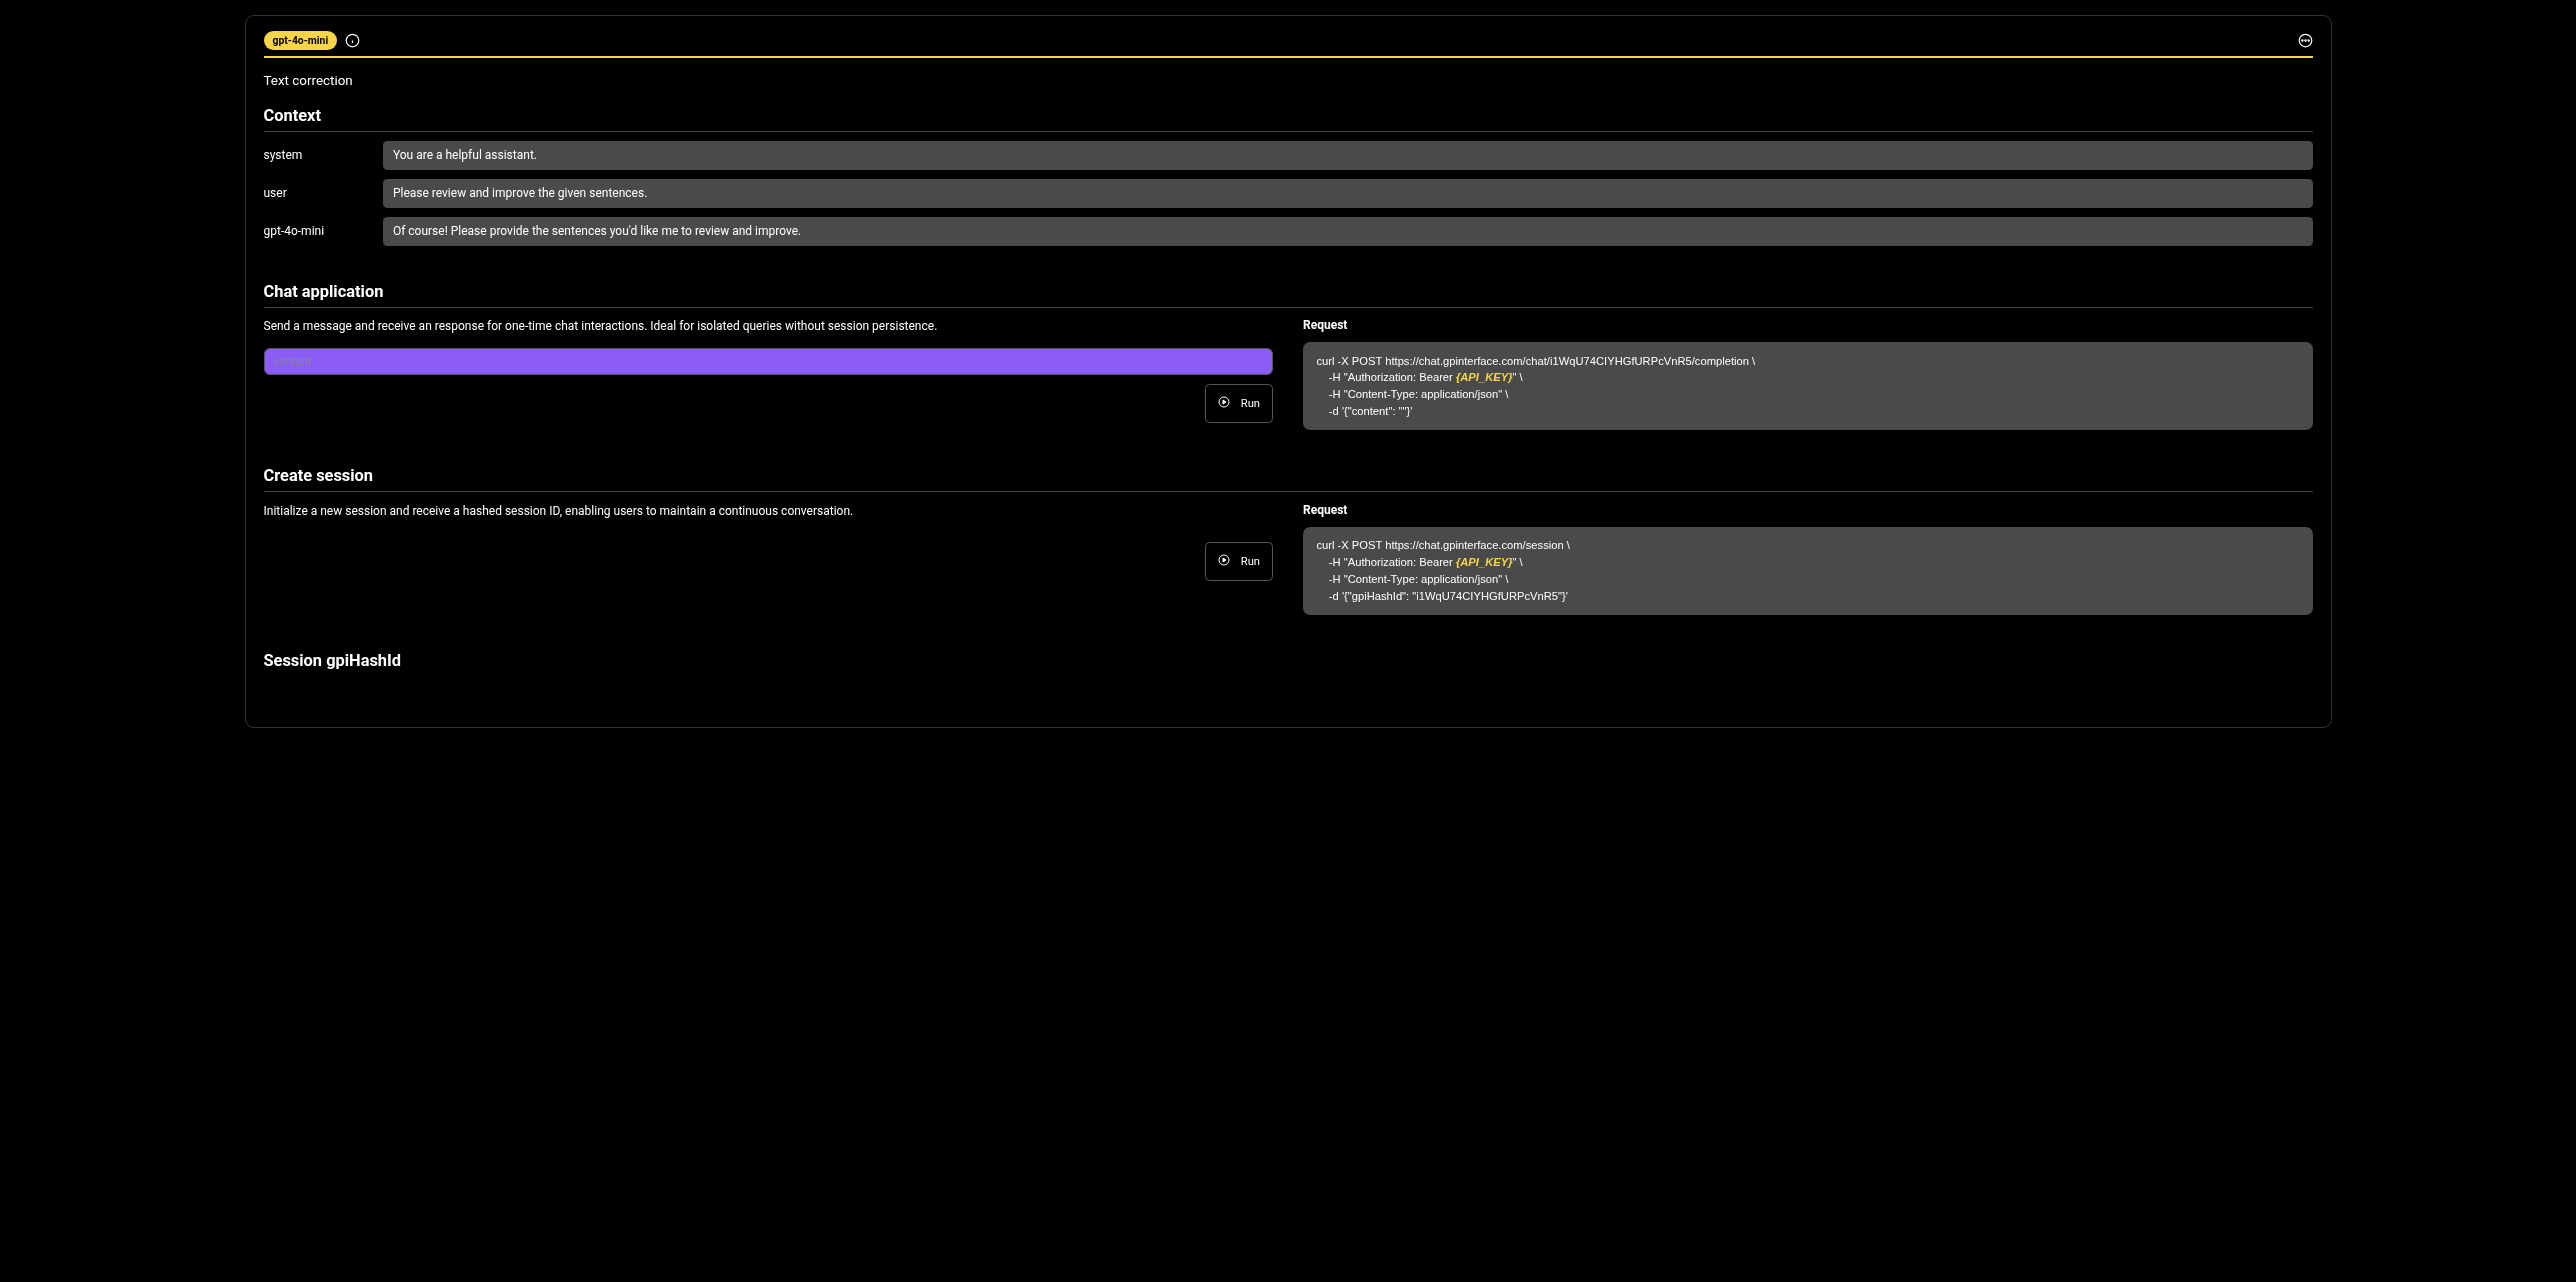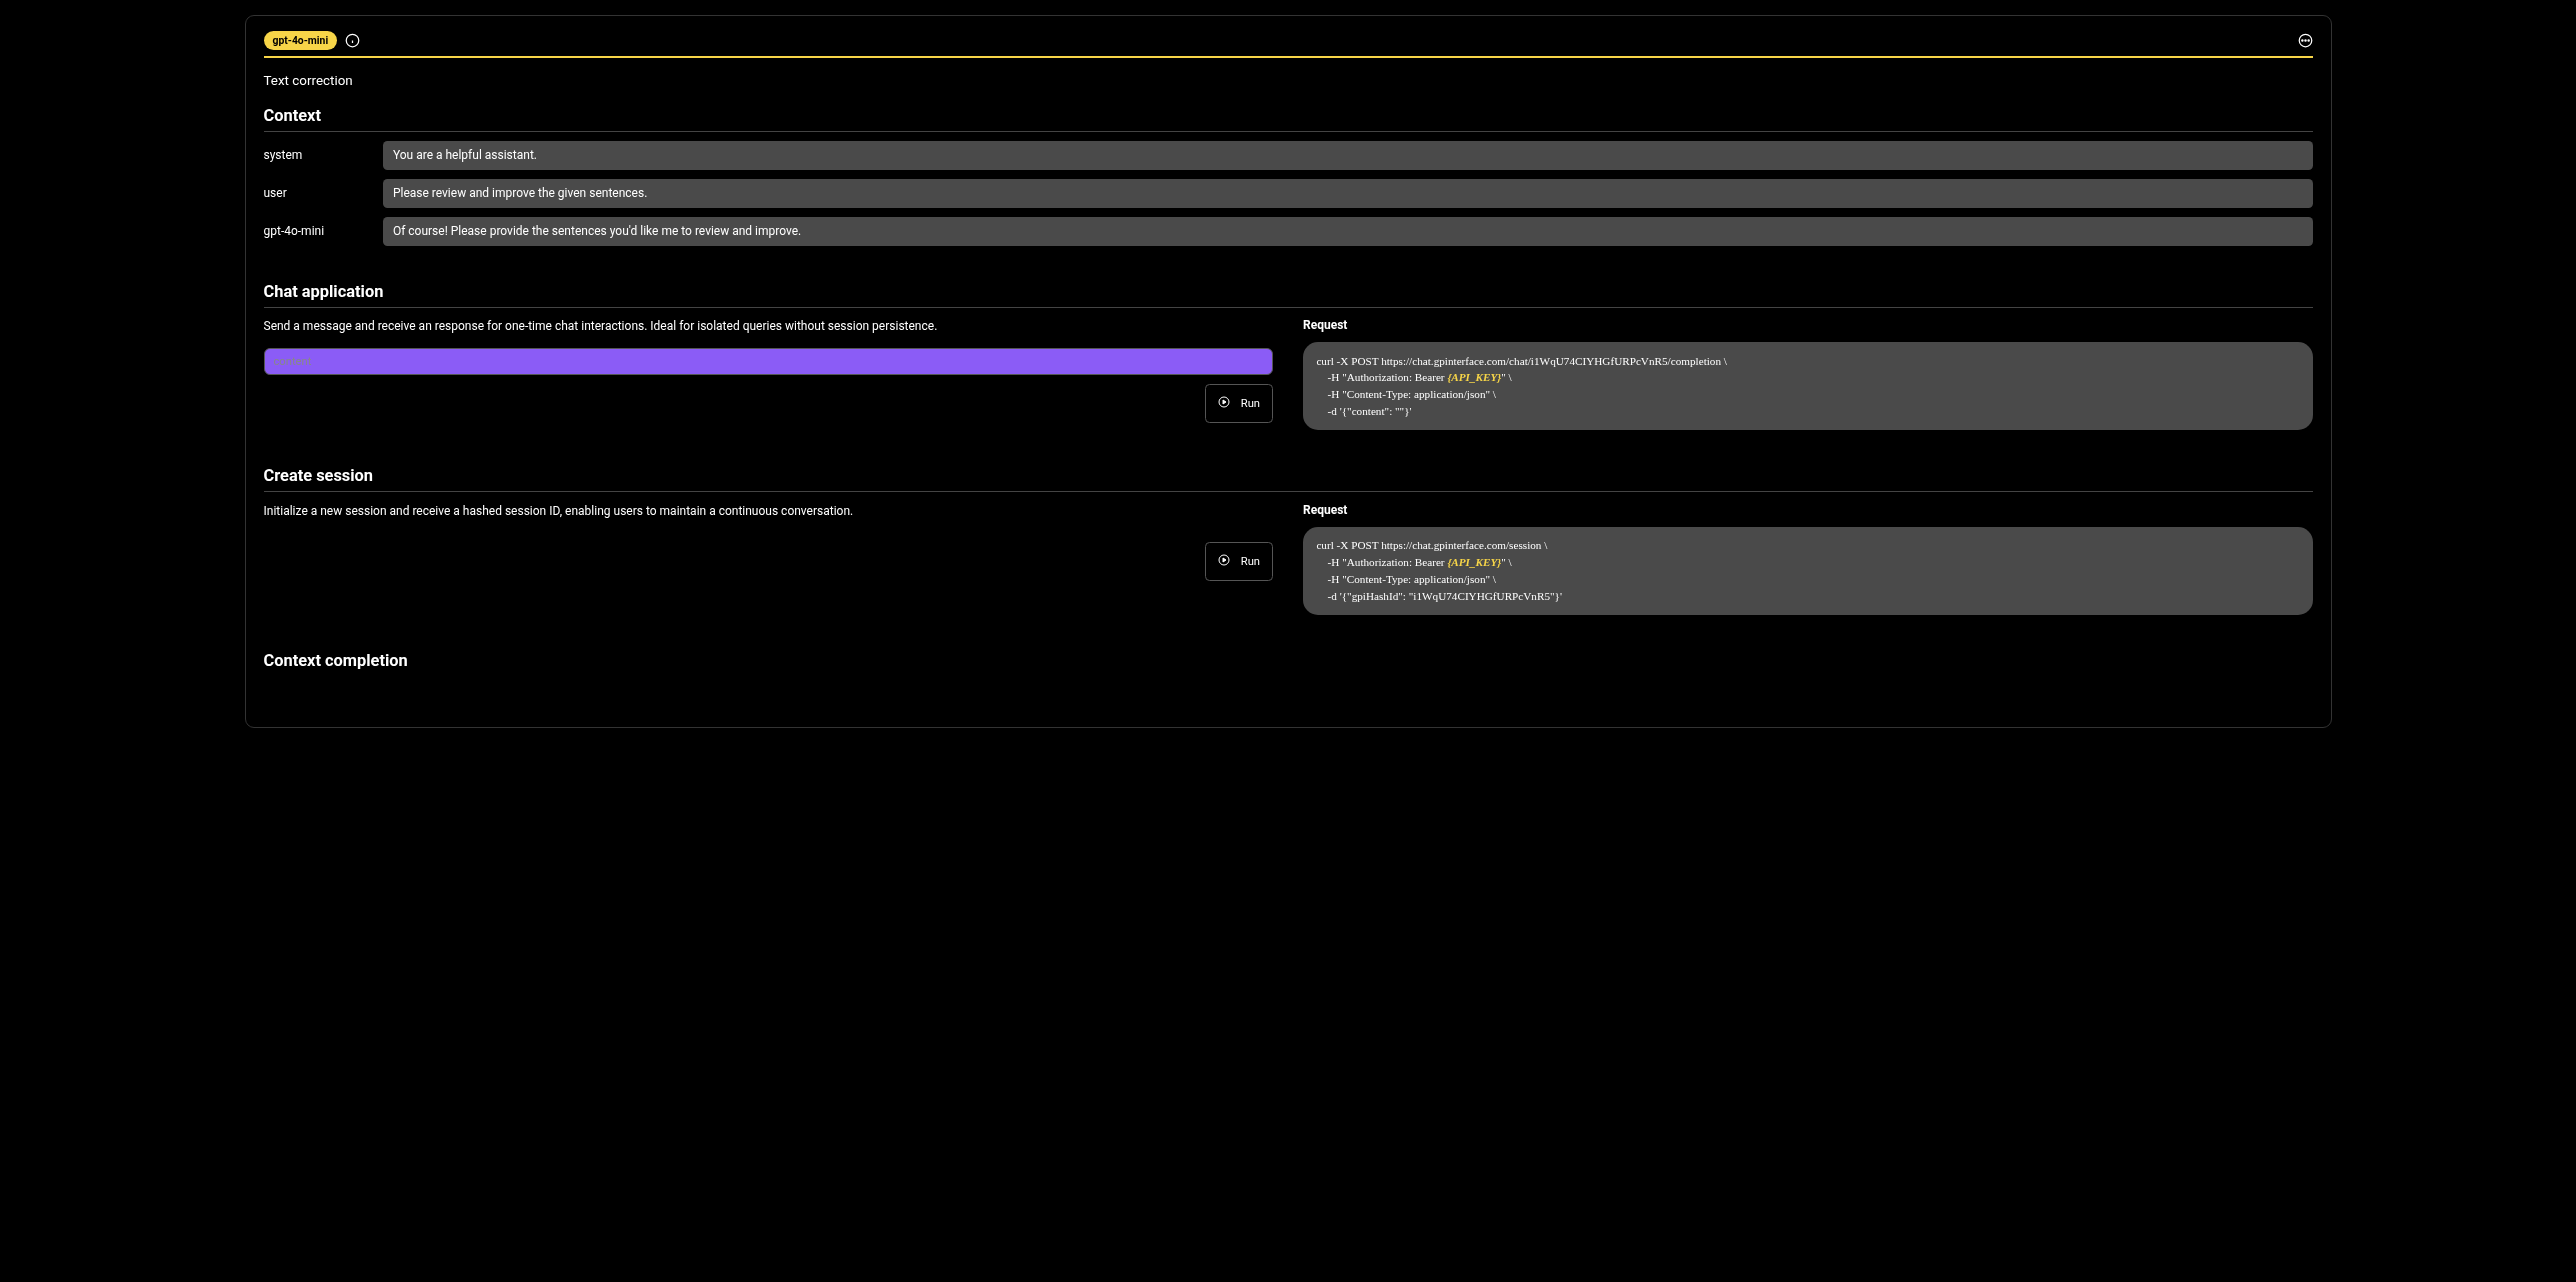"curl -X POST" .code-block { border-radius: 15px -> 7px; font-family: Liberation Serif, serif -> Liberation Sans, sans-serif }
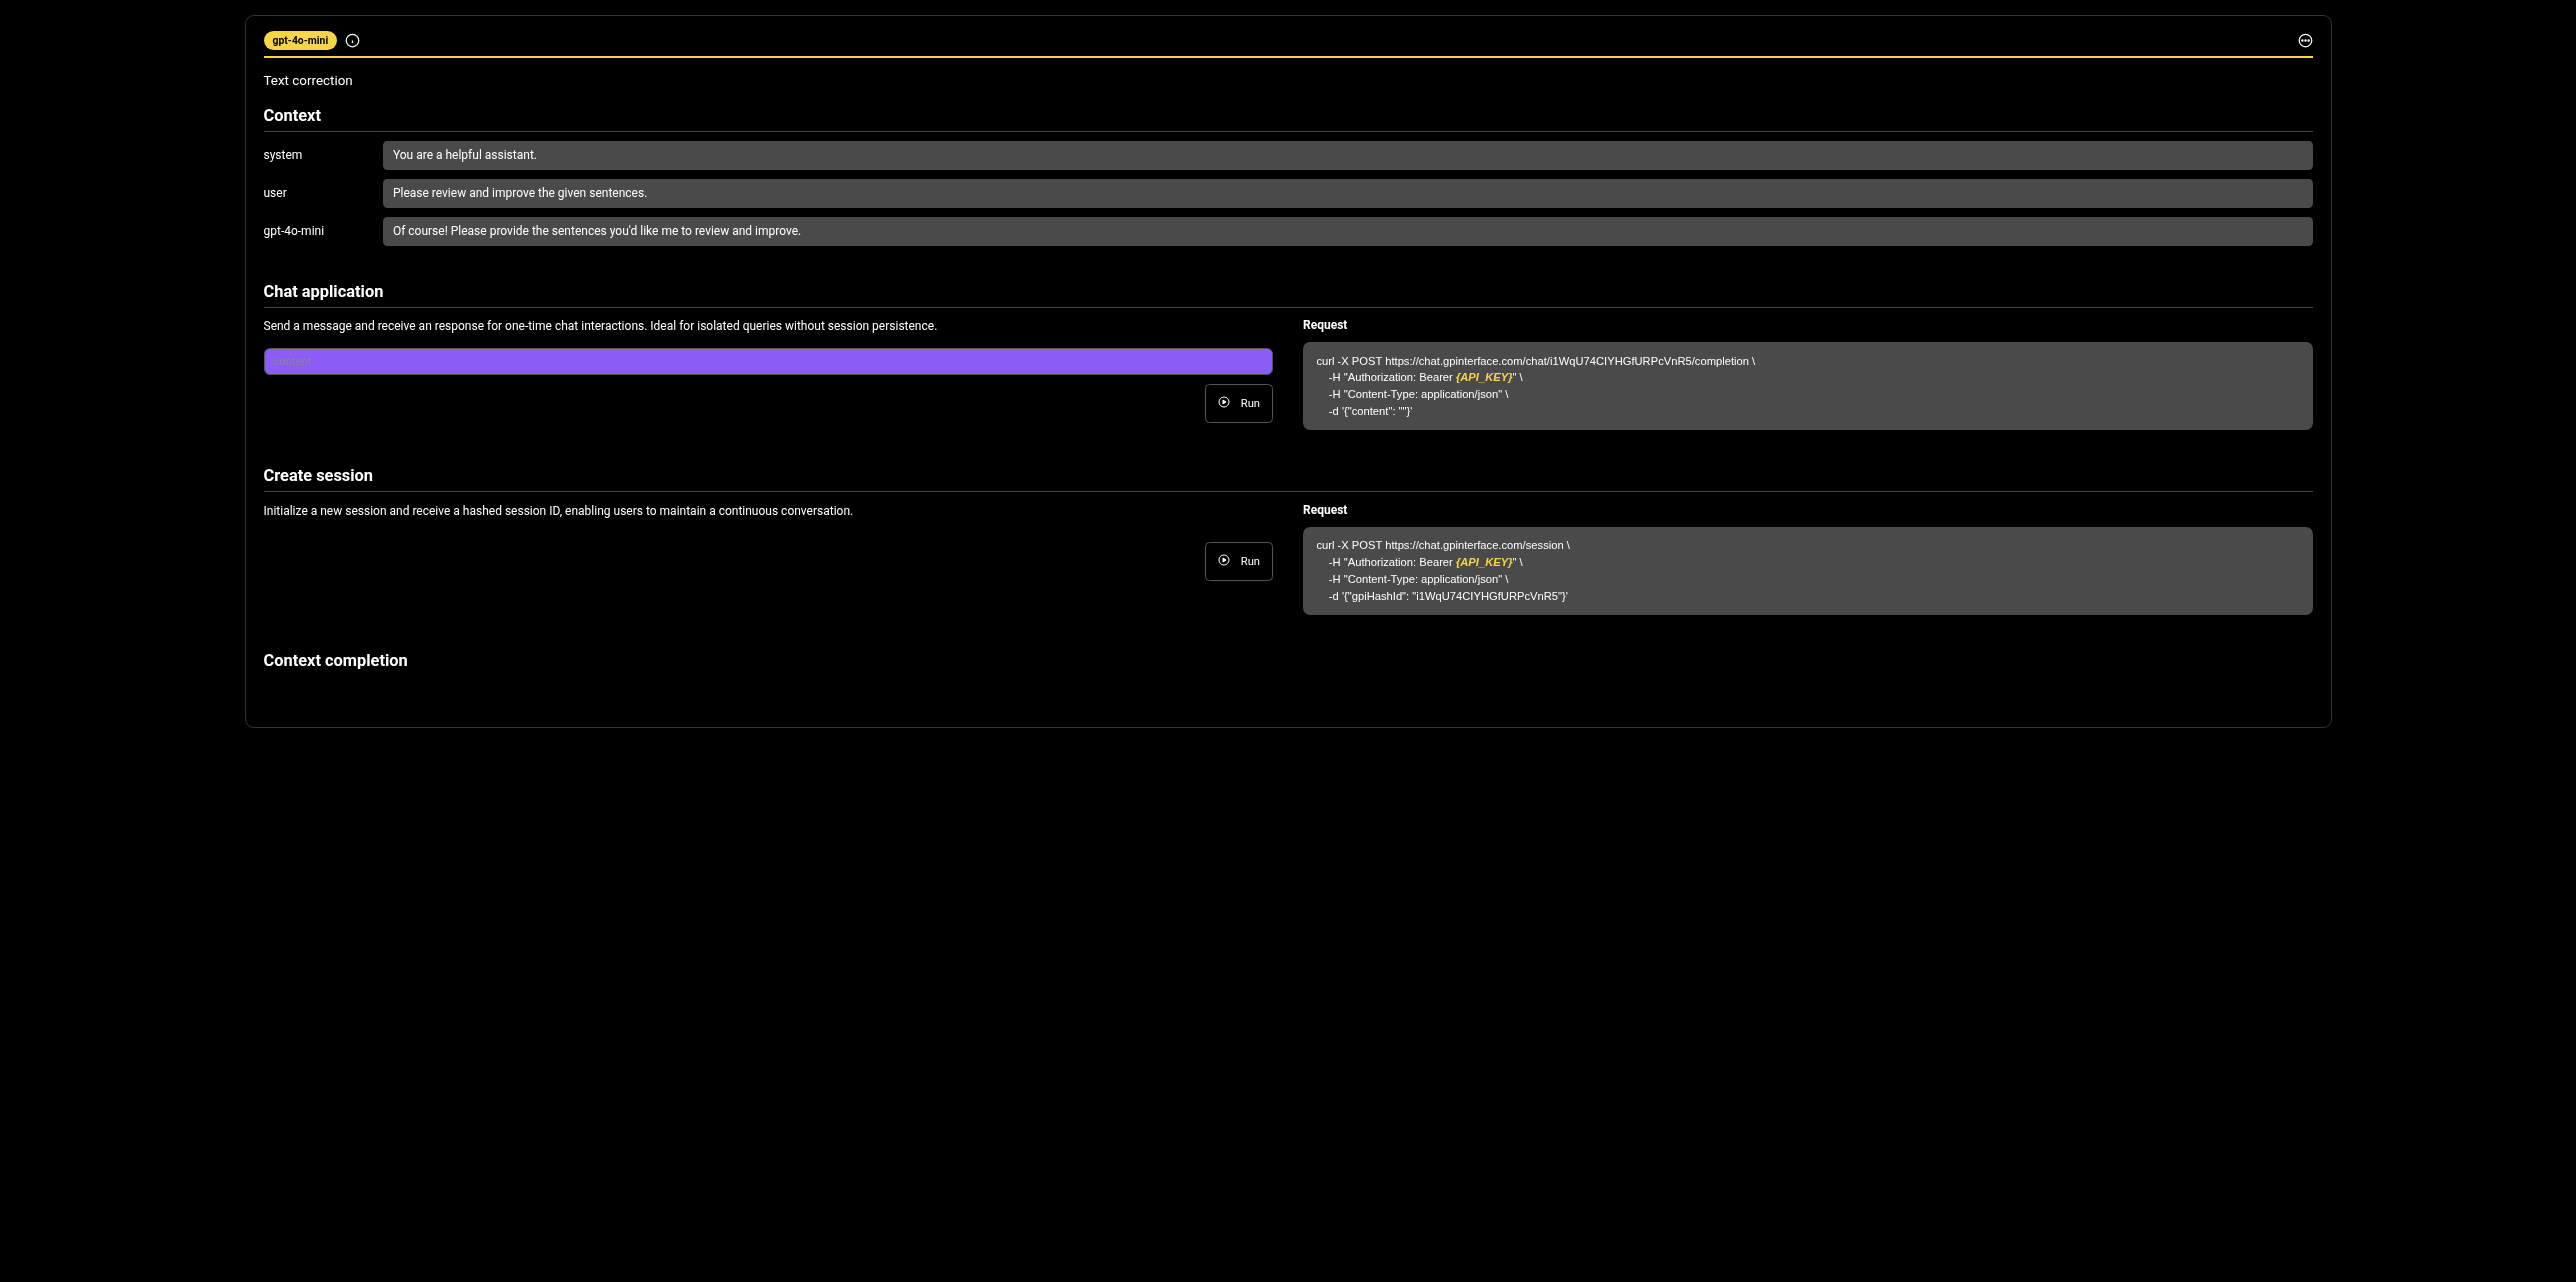"Context completion" h2.section-heading { text: Context completion -> Session gpiHashId }
